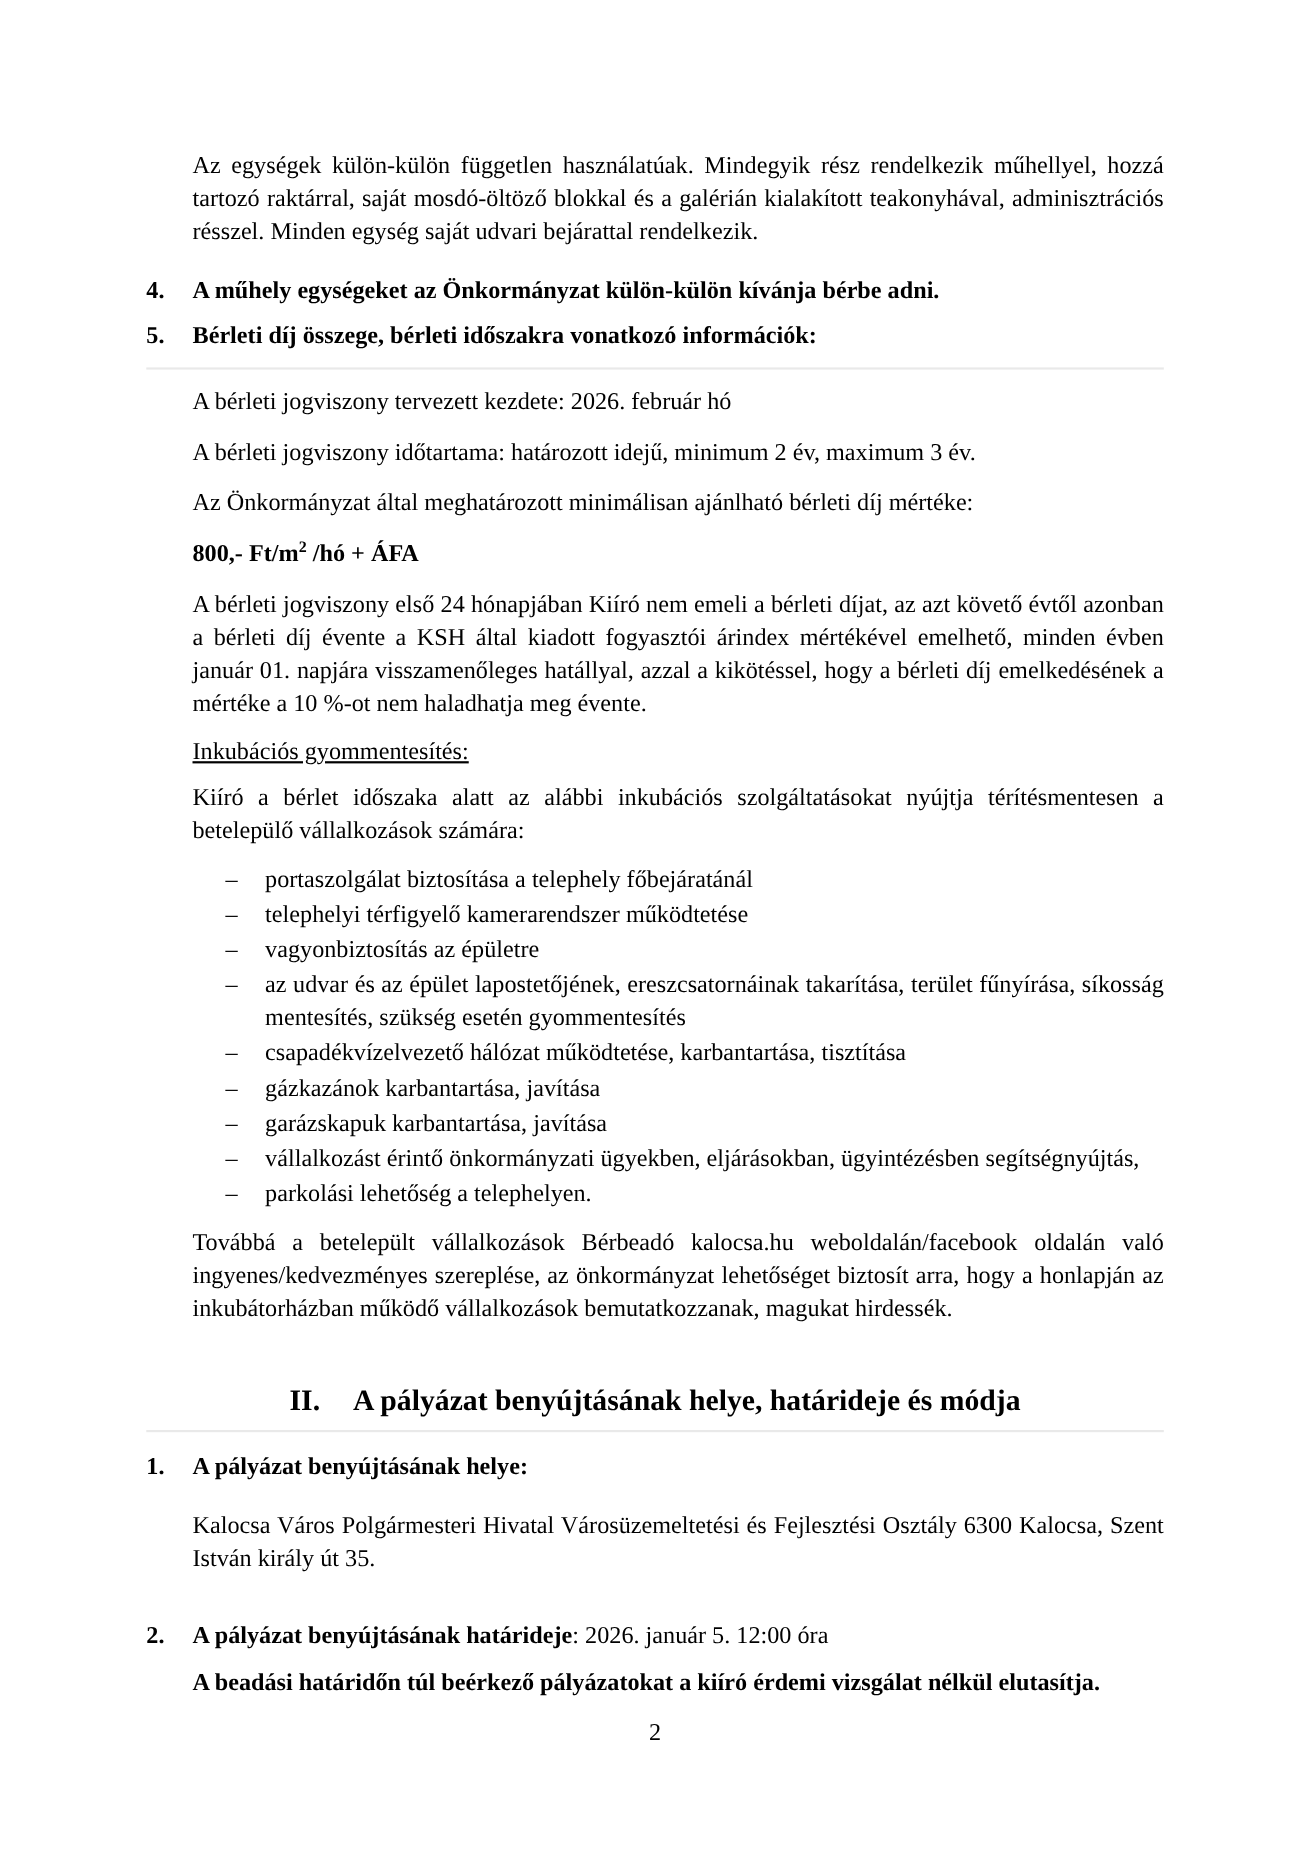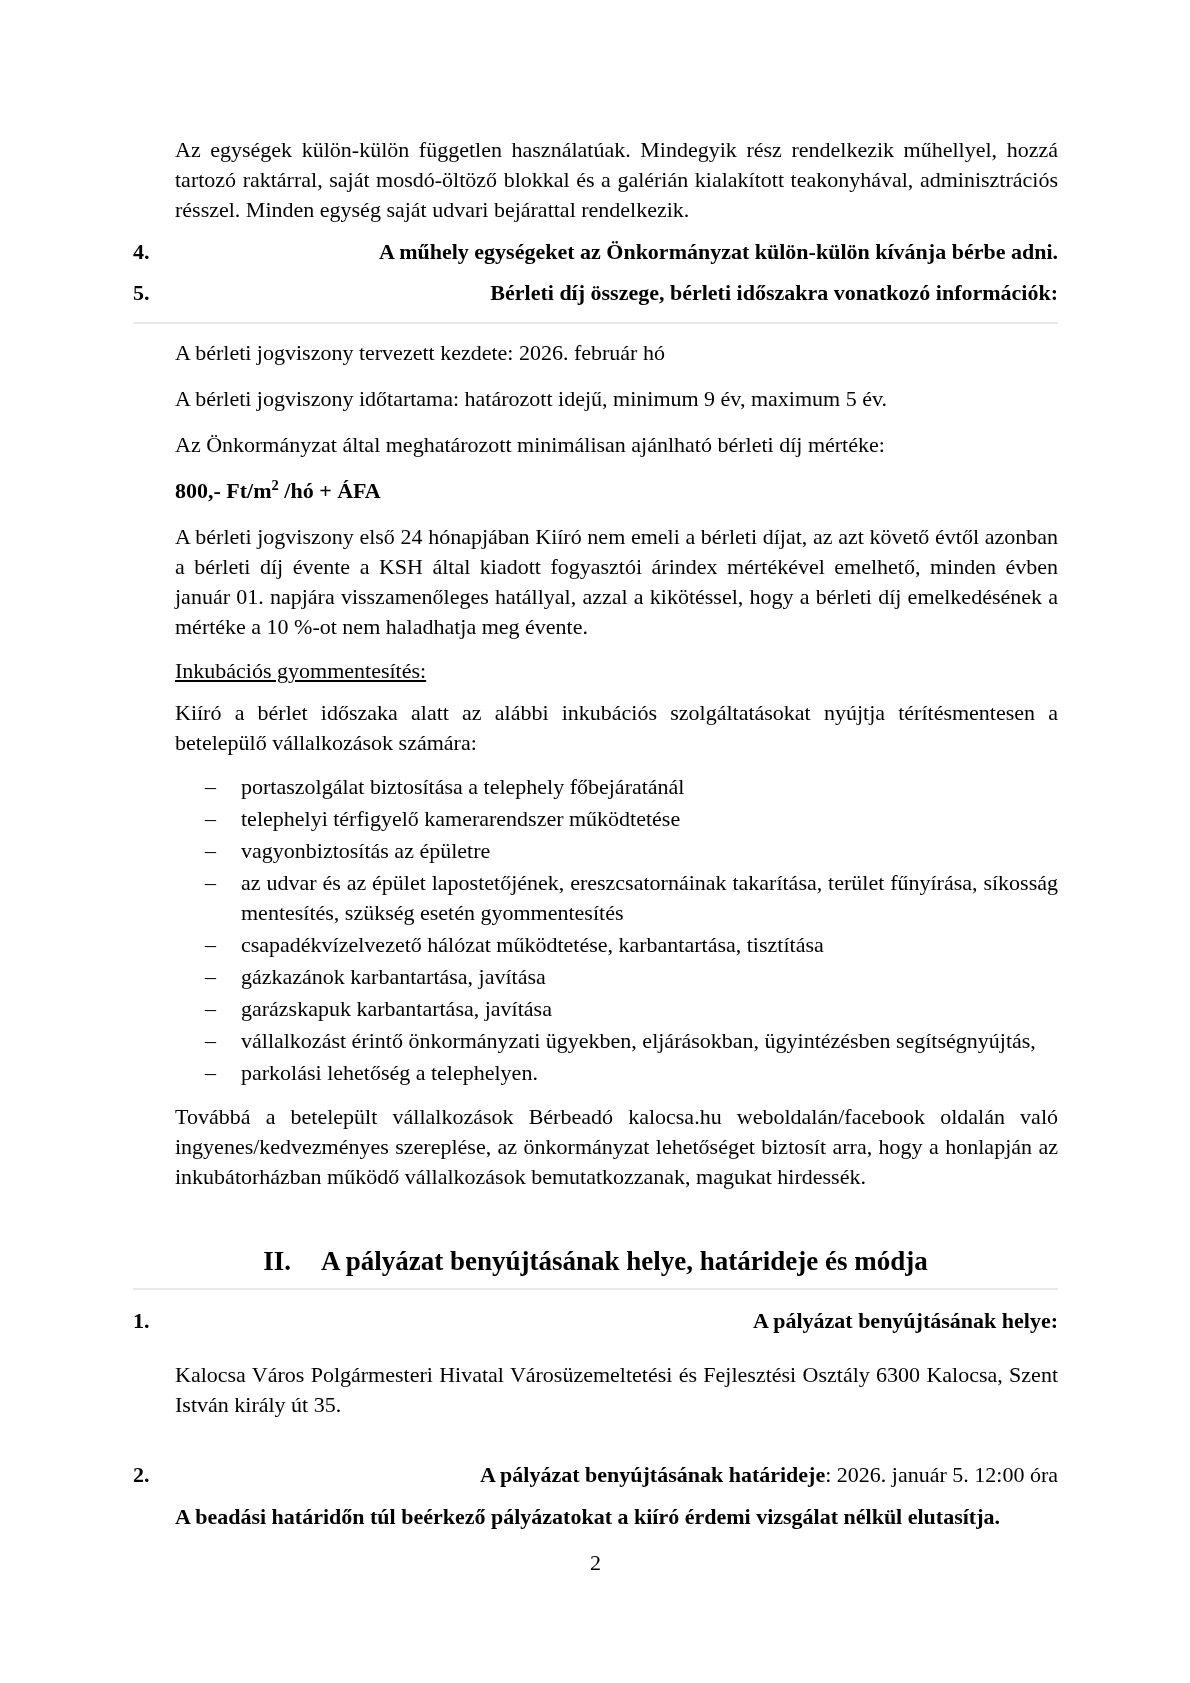"Az egységek külön-külön független" .intro { margin-bottom: 12px -> 24px }
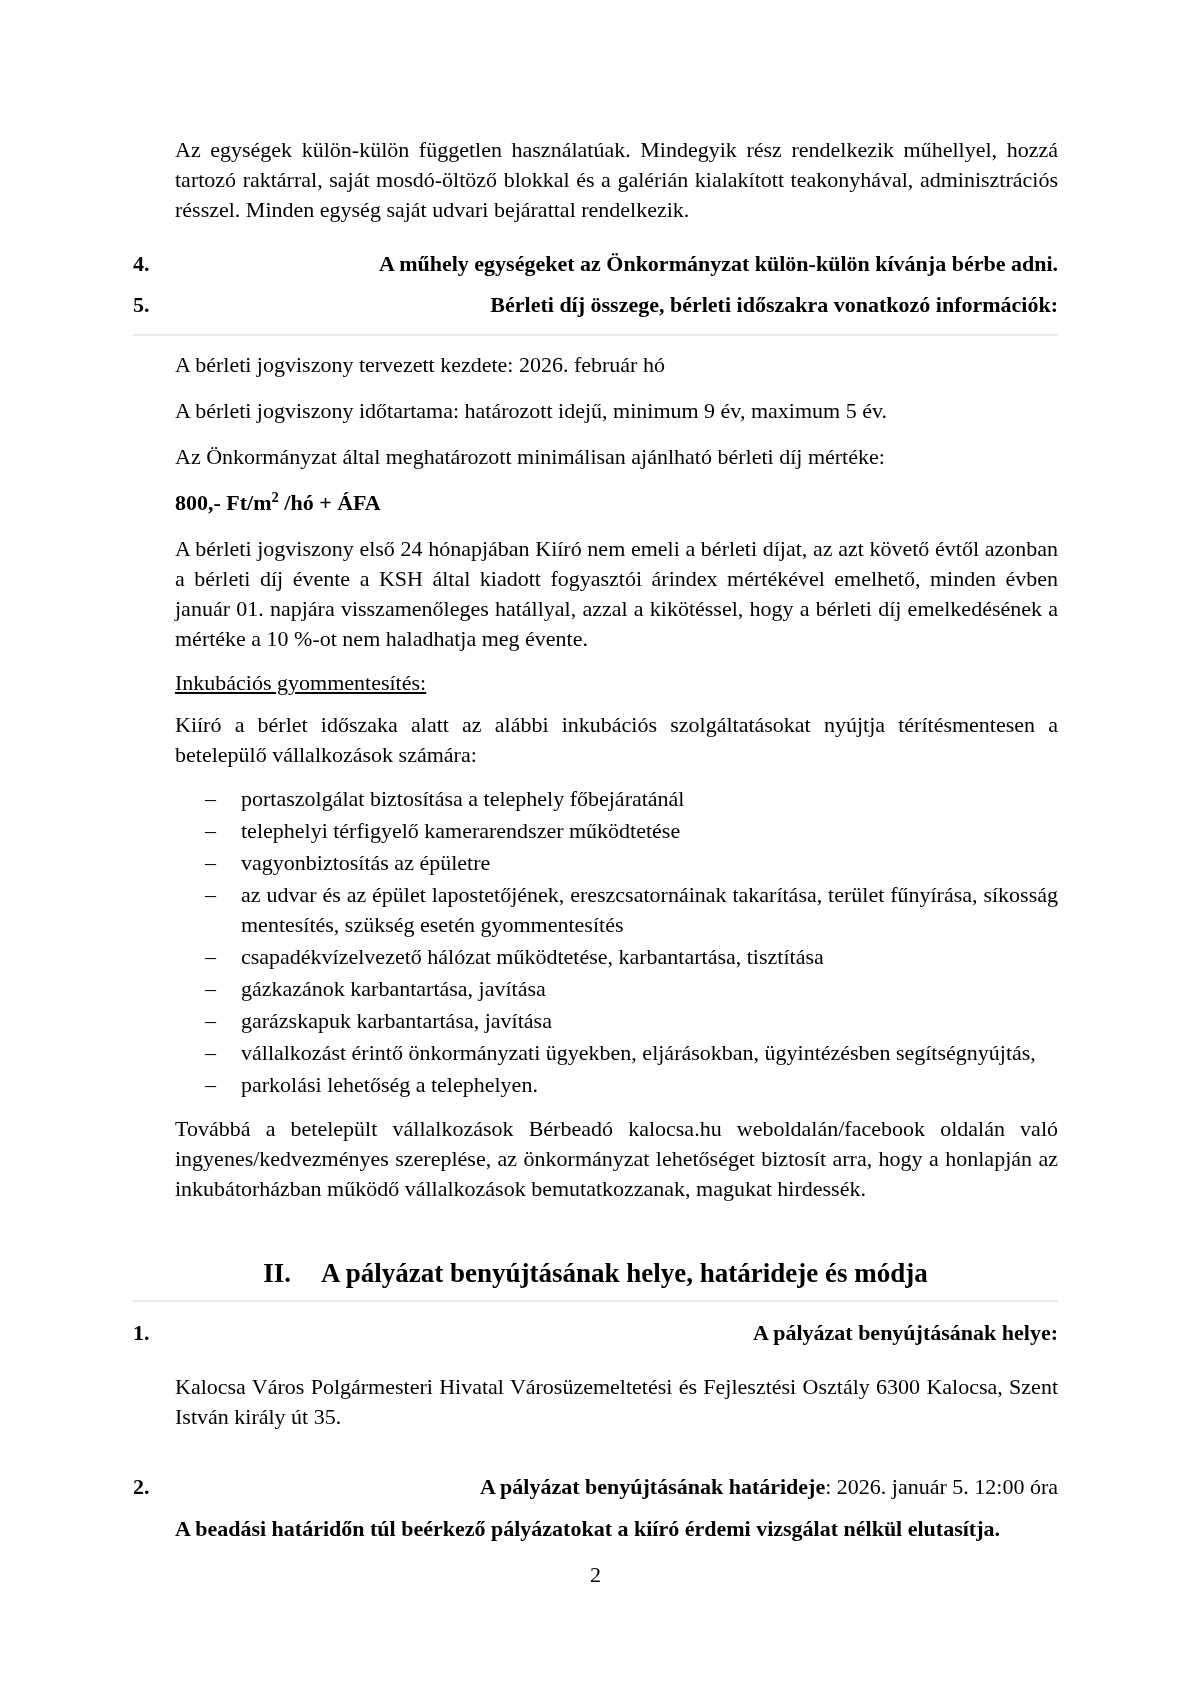"A műhely egységeket az Önkormányzat" .num-item .body { text-align: right -> none }
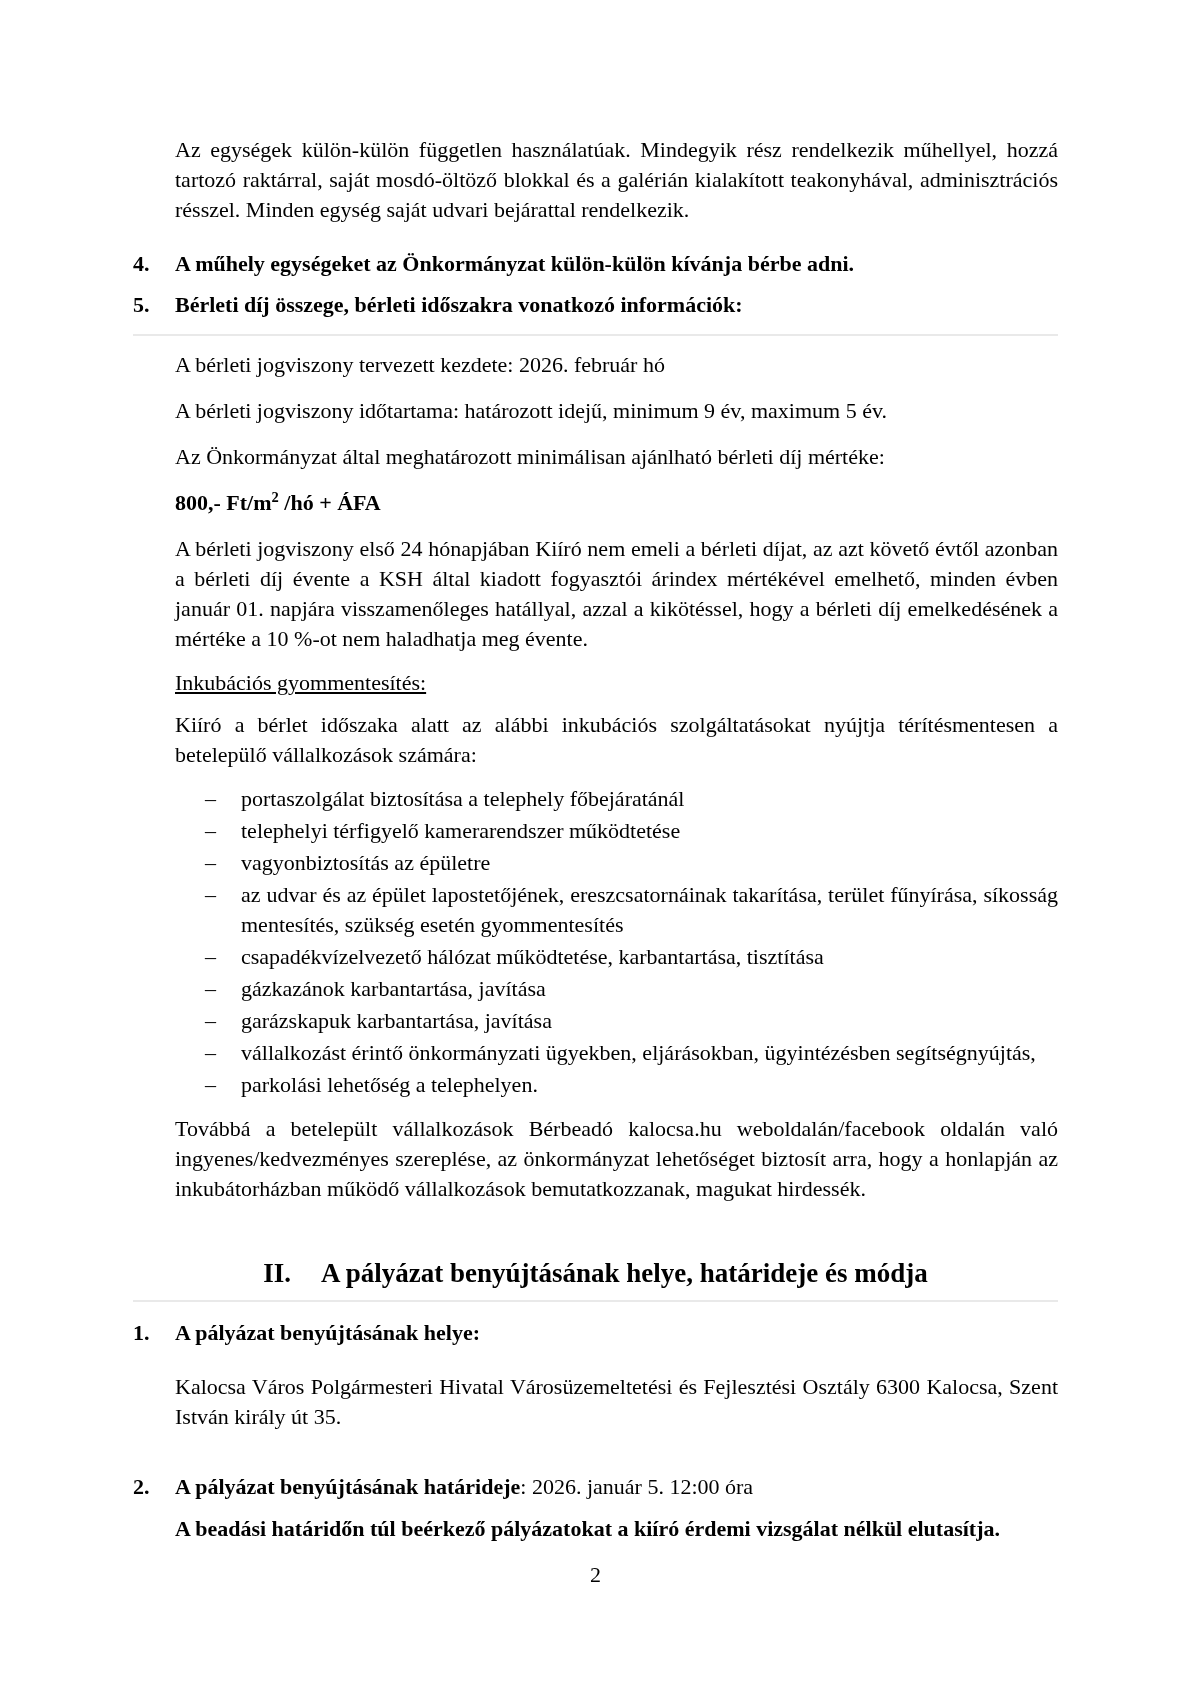"A bérleti jogviszony időtartama:" p.para { text: 9 év, maximum 5 -> 2 év, maximum 3 }
